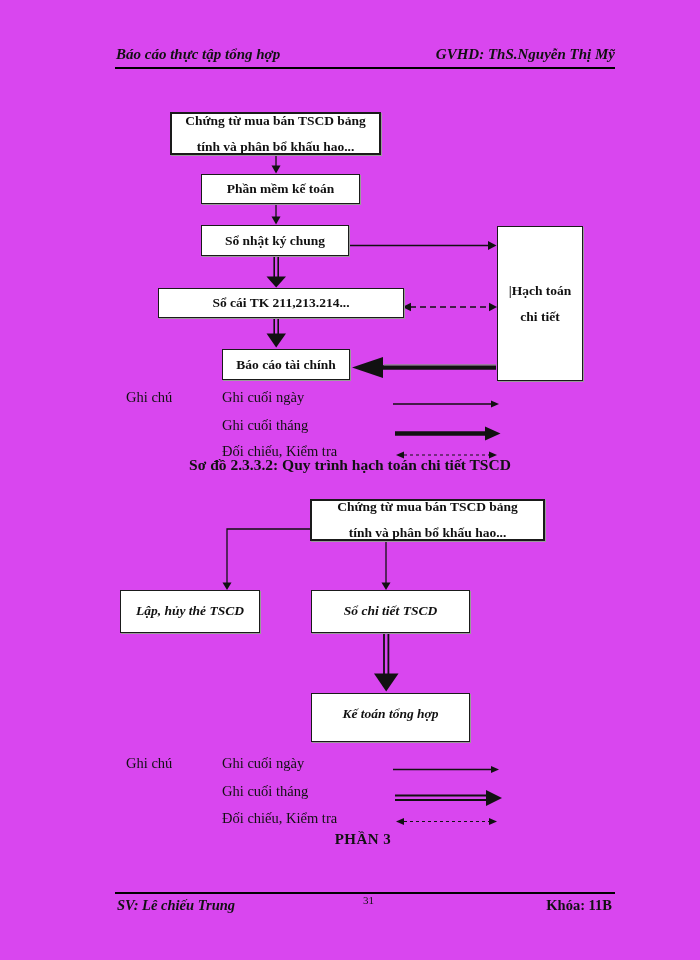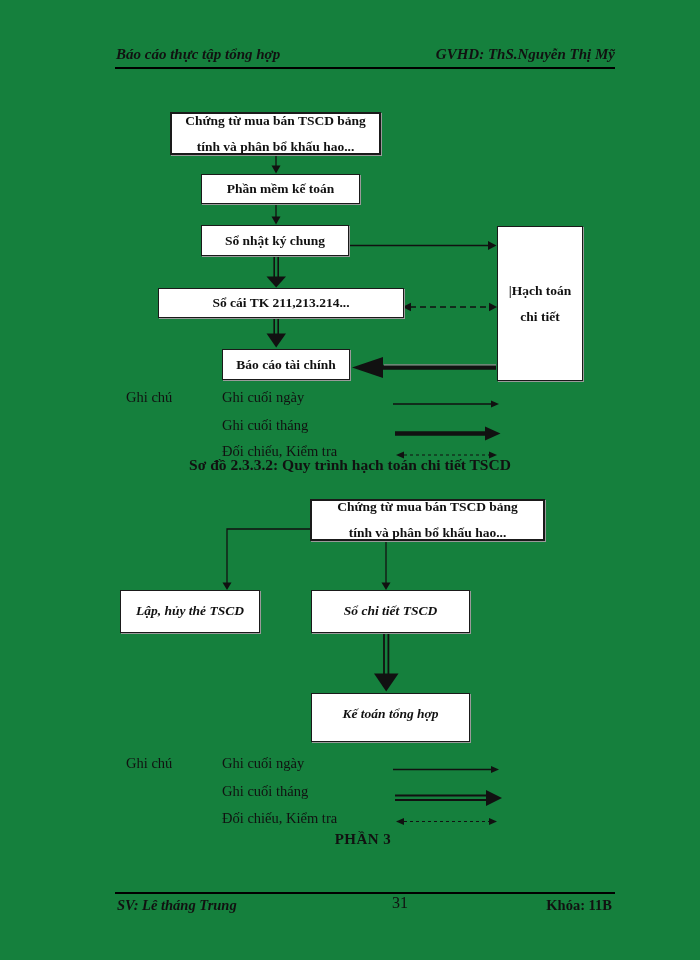"Báo cáo thực tập tổng" .page { background: #15803d -> #d946ef }
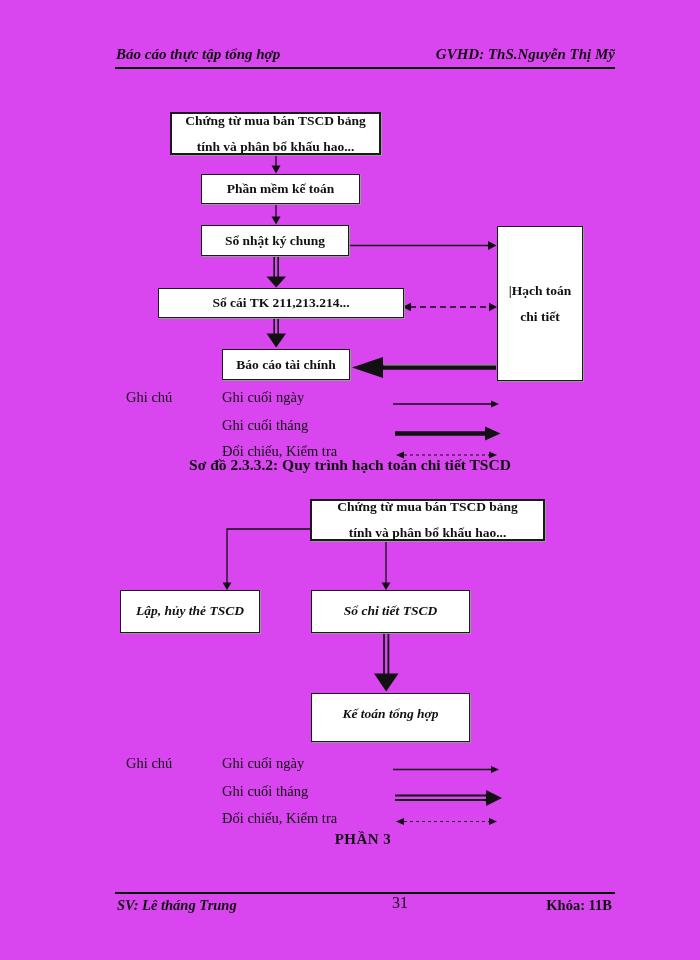"SV: Lê tháng Trung" div.ftr-left { text: tháng -> chiếu }
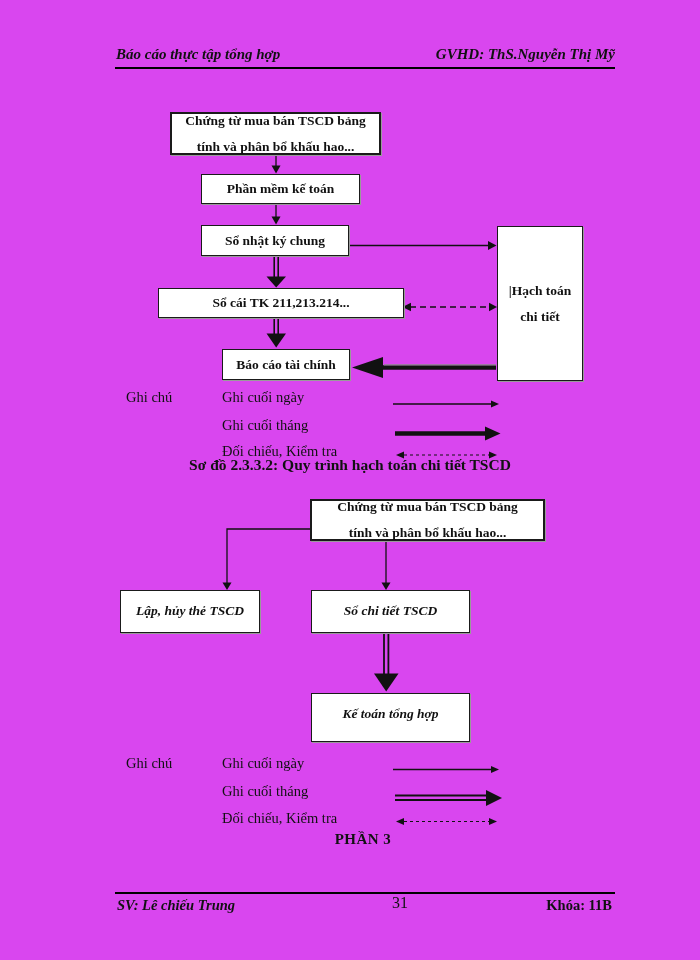"31" .ftr-page { font-size: 16px -> 11px; margin-left: 29px -> none }
